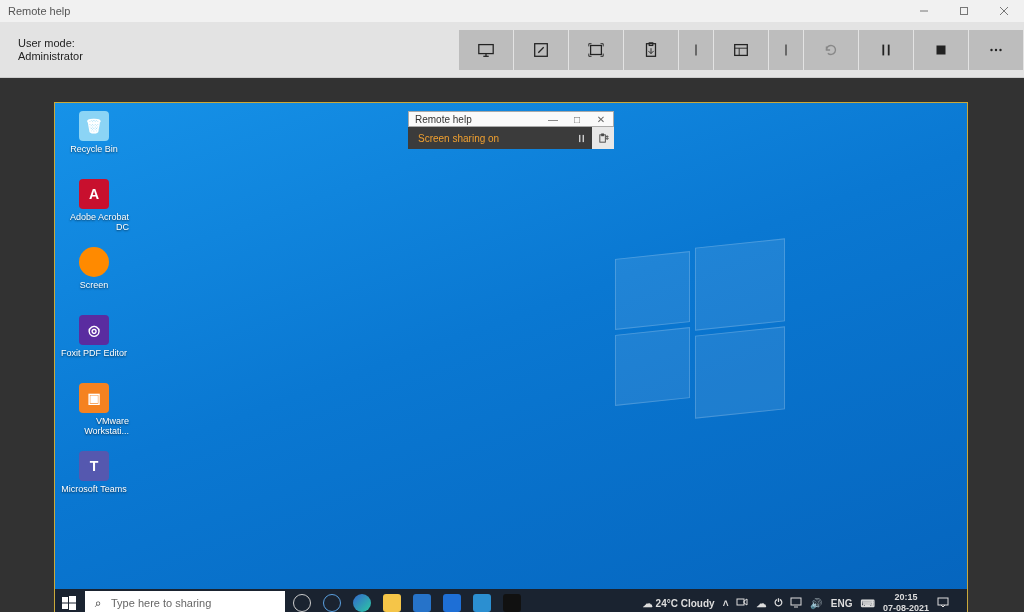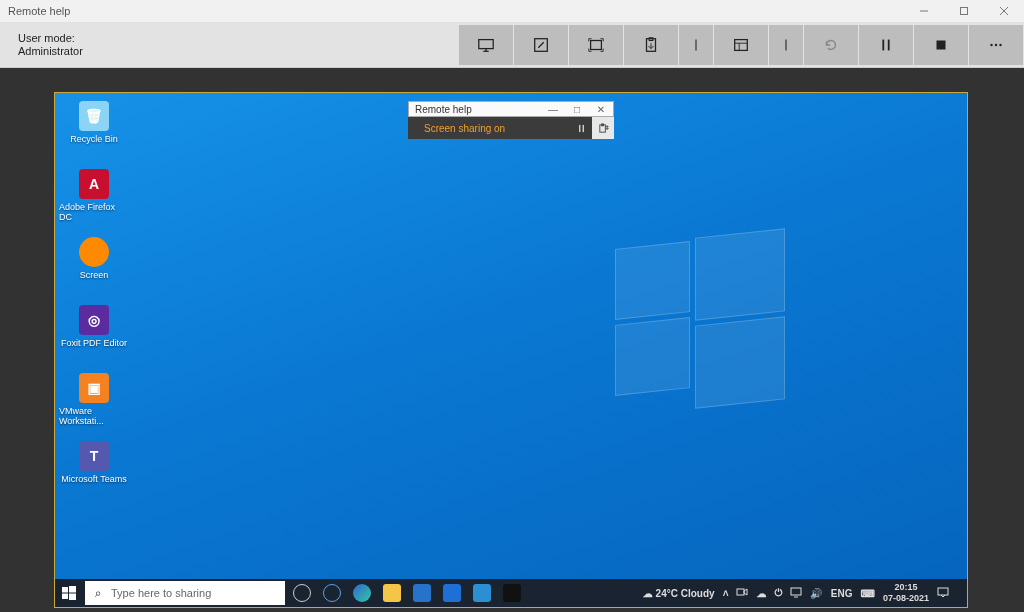"User mode:" .toolbar { height: 46px -> 56px }
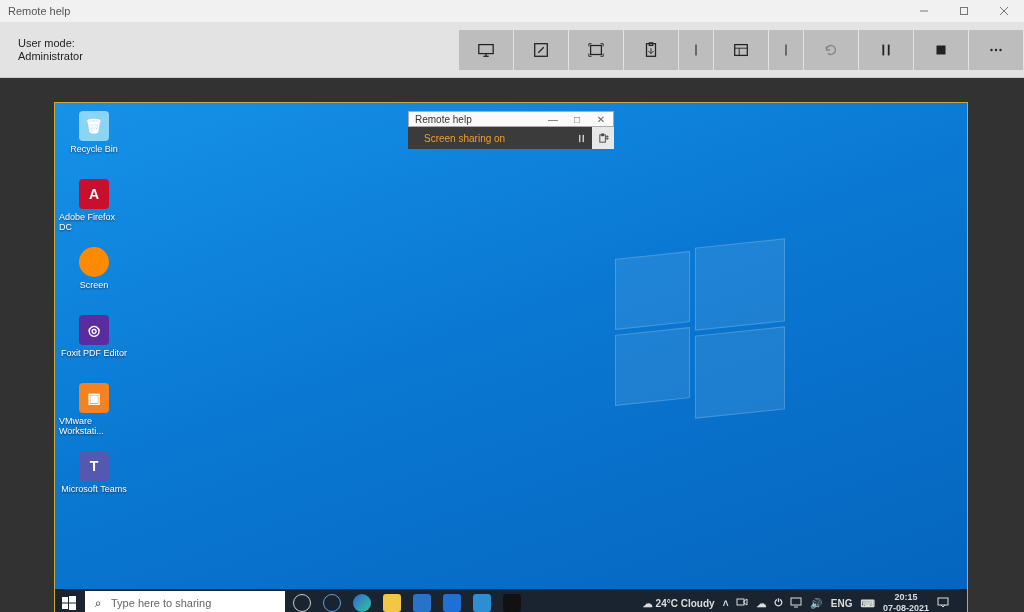"Screen sharing on" .floatbar .fbody .msg { padding-left: 16px -> 10px }
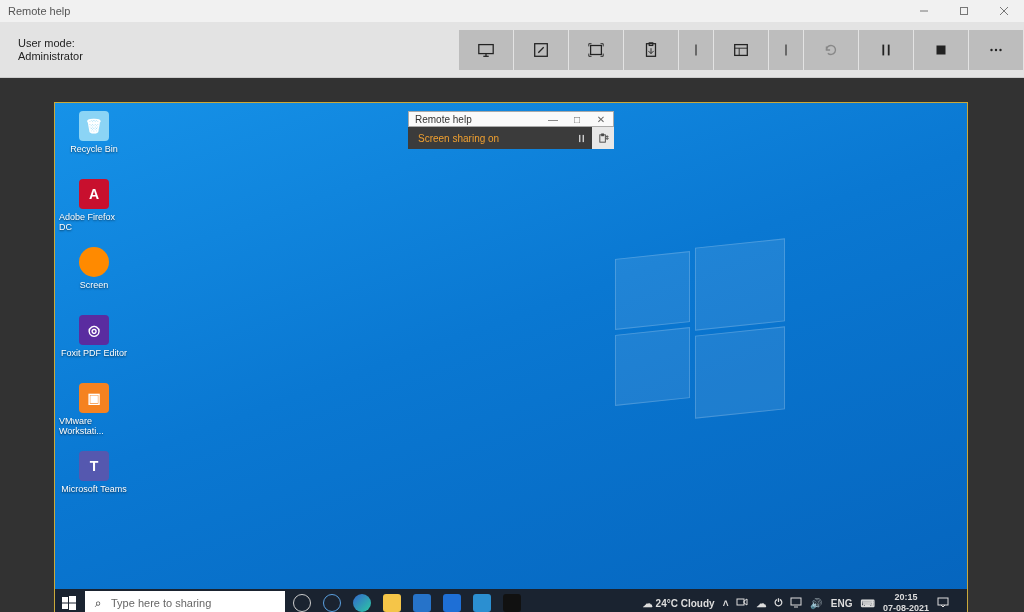"Recycle Bin" .dicon .lbl { text-align: left -> right }
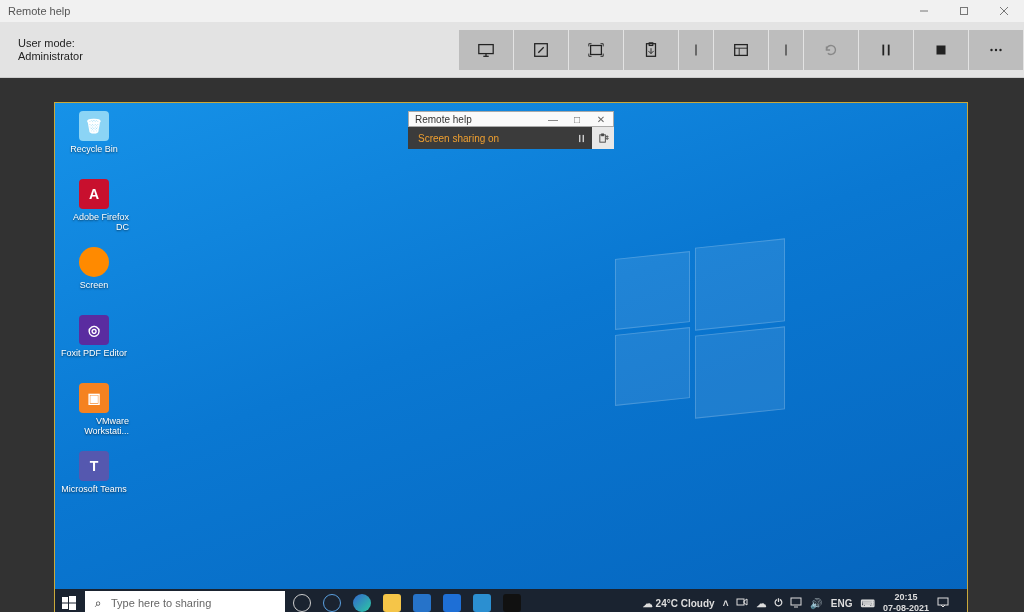"Adobe Firefox DC" div.lbl { text: Firefox -> Acrobat }
